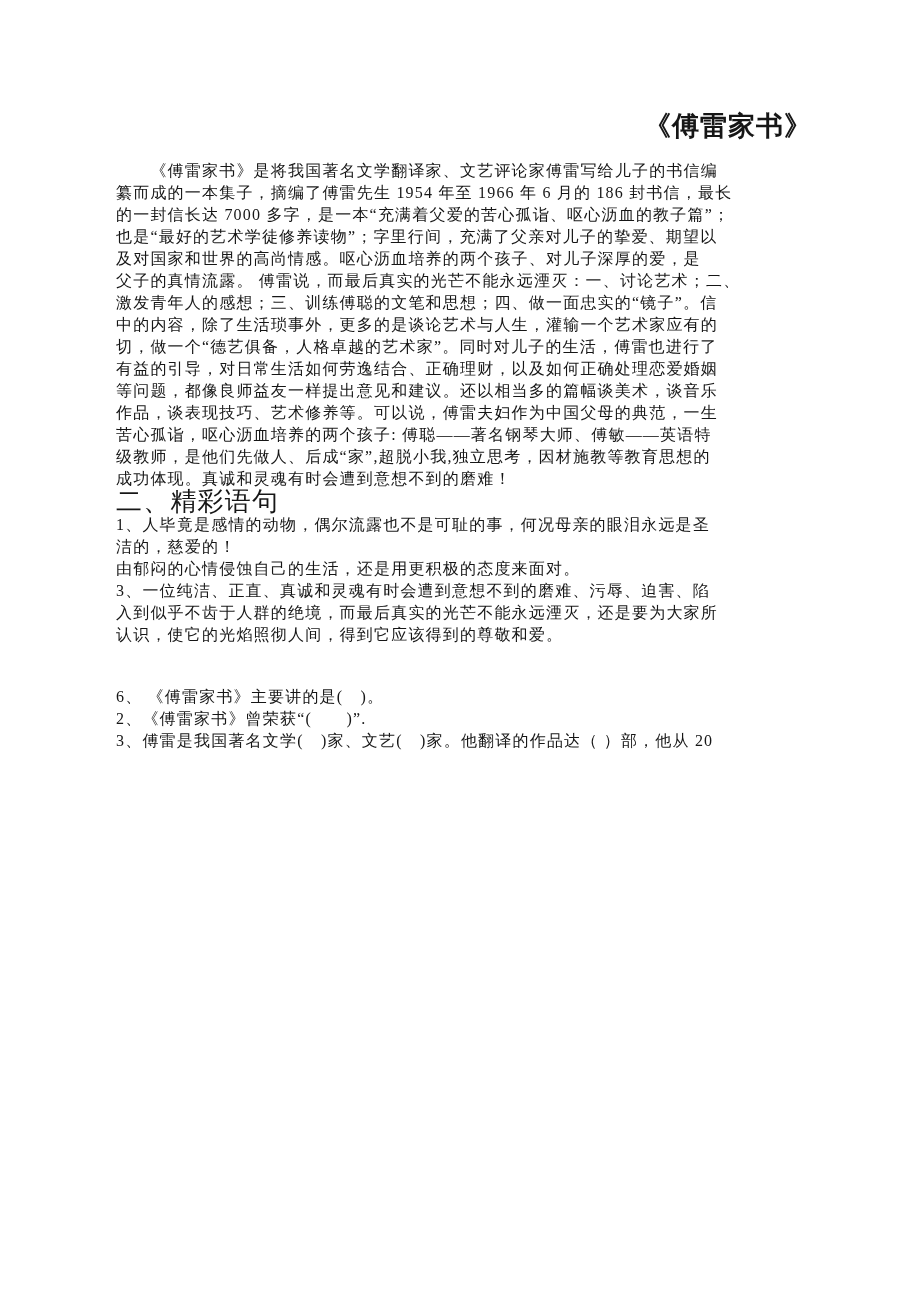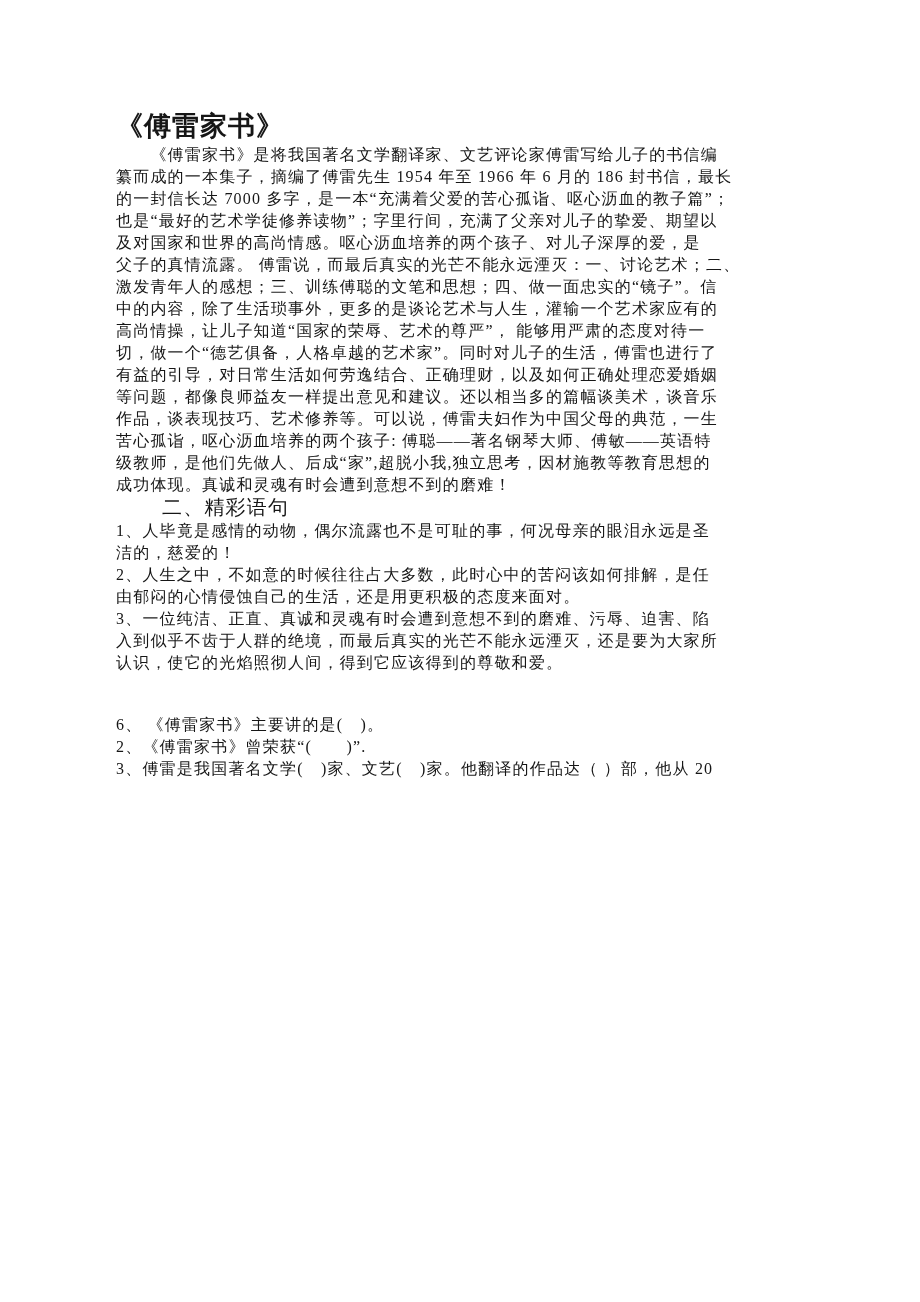"《傅雷家书》" .doc-title { margin: 0 0 0 0 -> 0 0 16px 0; text-align: left -> right }
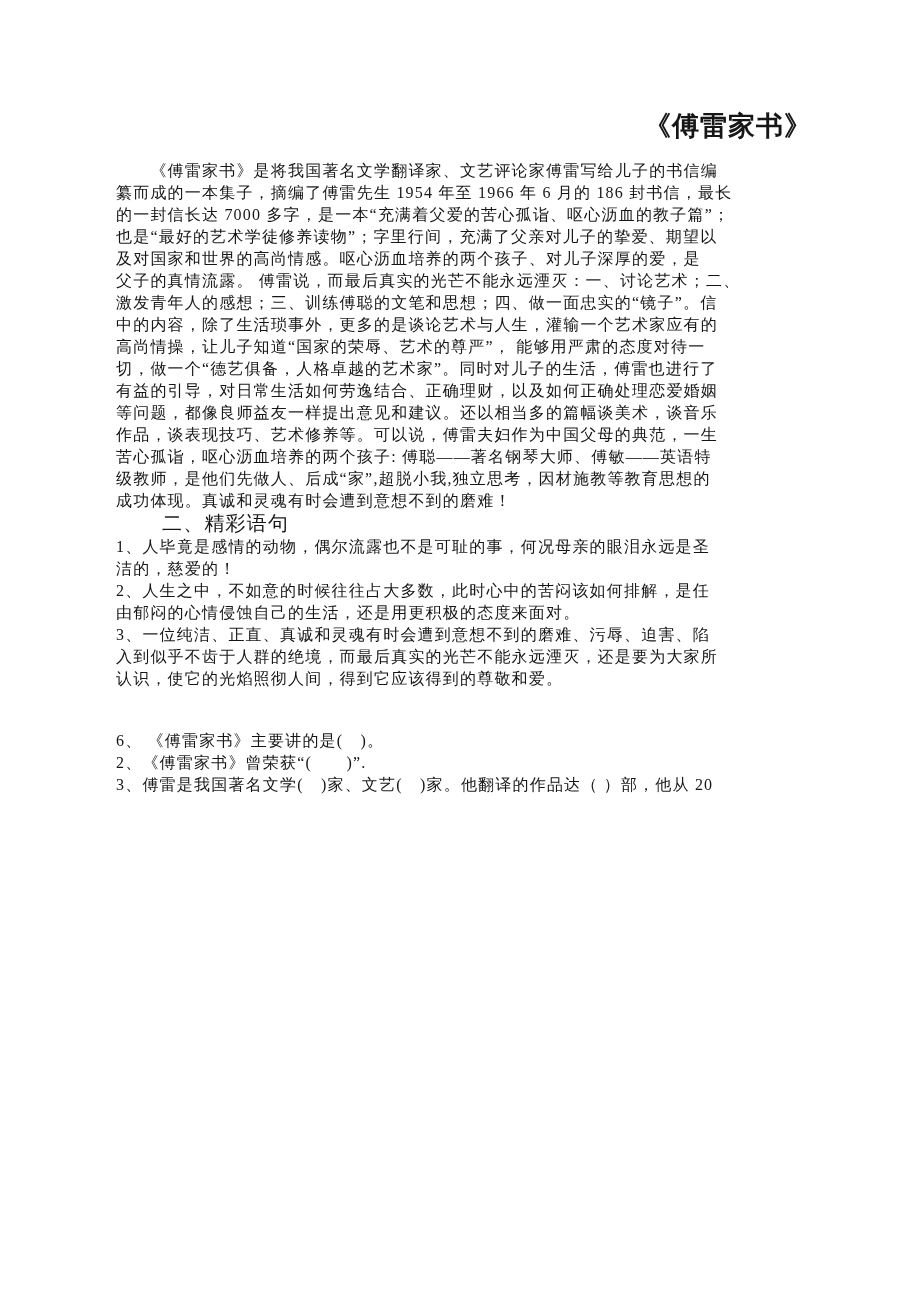"高尚情操，让儿子知道“国家的荣辱、艺术的尊严”， 能够用严肃的态度对待一" div.line { html: <div>高尚情操，让儿子知道“国家的荣辱、艺术的尊严”， 能够用严肃的态度对待一</div> -> none }
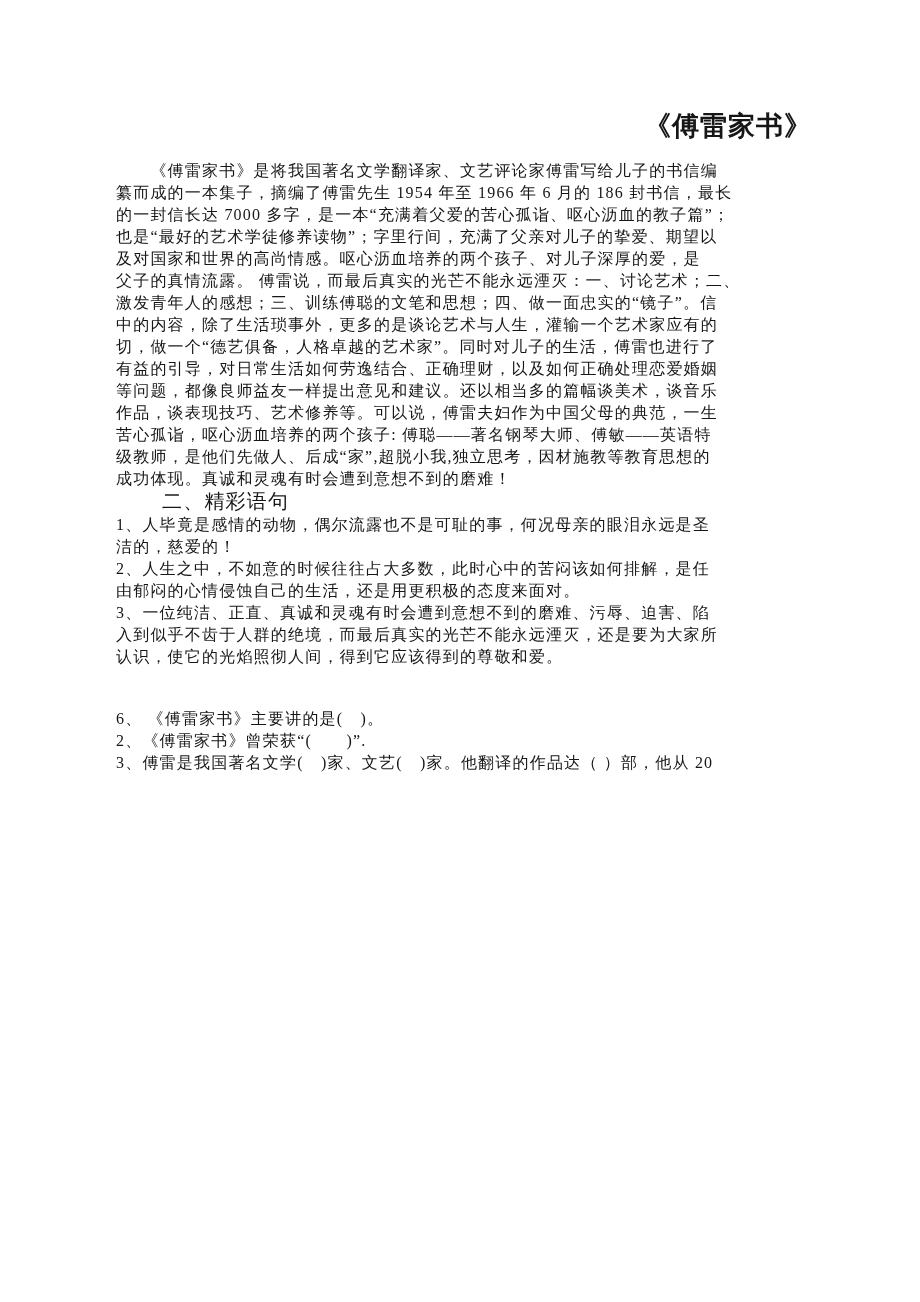"二、精彩语句" .heading-line { font-size: 20px -> 26px; margin-left: 46px -> none }
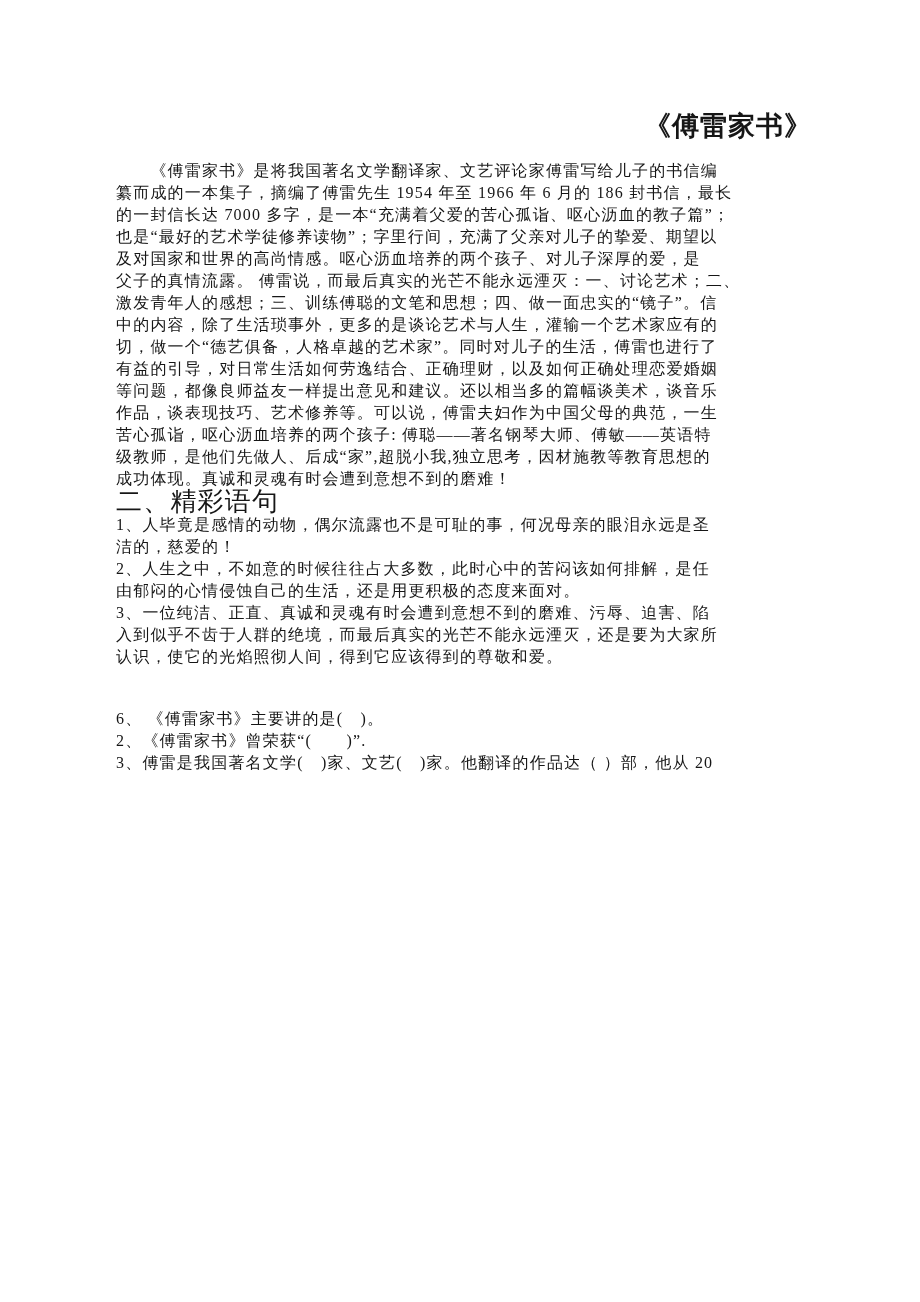"2、人生之中，不如意的时候往往占大多数，此时心中的苦闷该如何排解，是任" div.line { html: <div>2、人生之中，不如意的时候往往占大多数，此时心中的苦闷该如何排解，是任</div> -> none }
